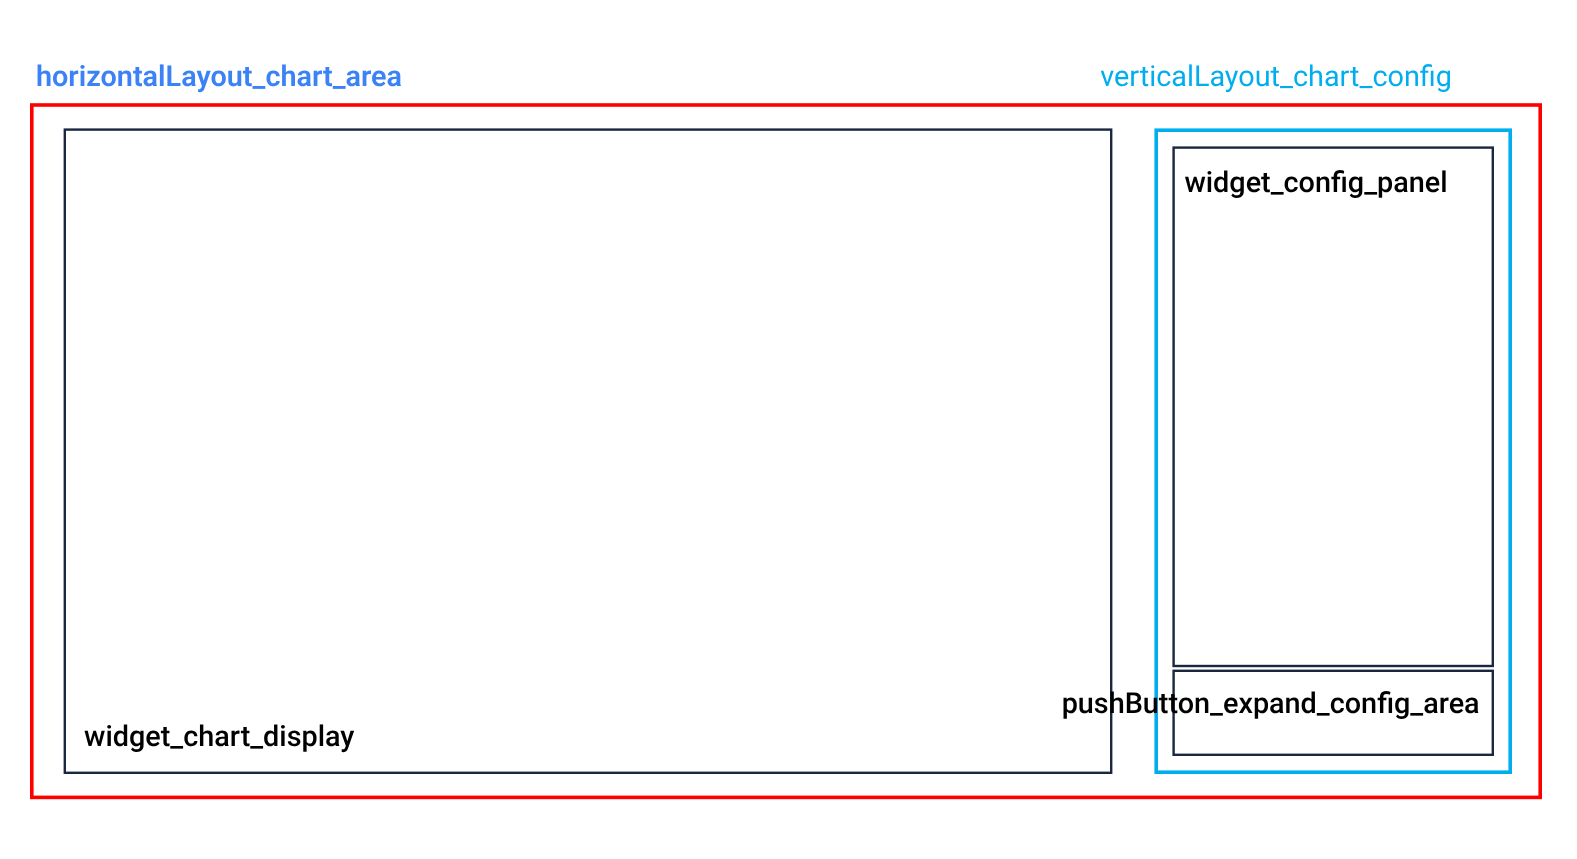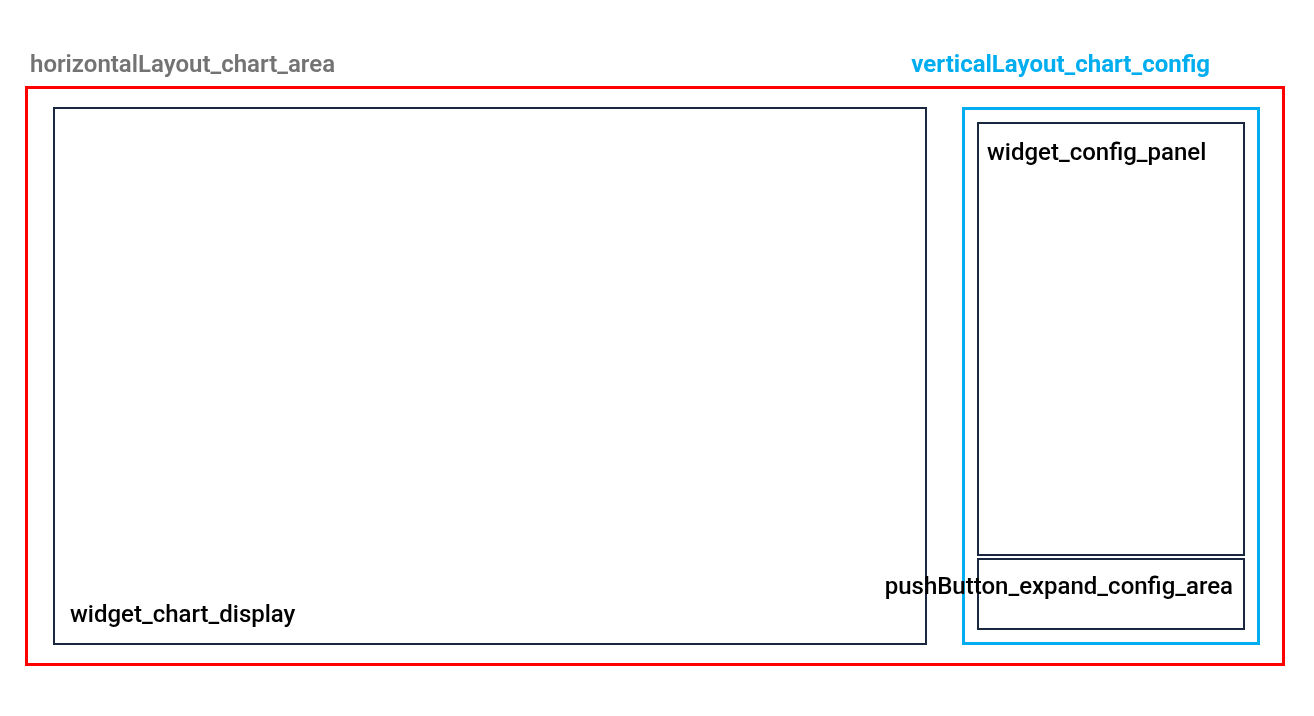"horizontalLayout_chart_area" .label-horizontal-layout { color: #737373 -> #3b82f6 }
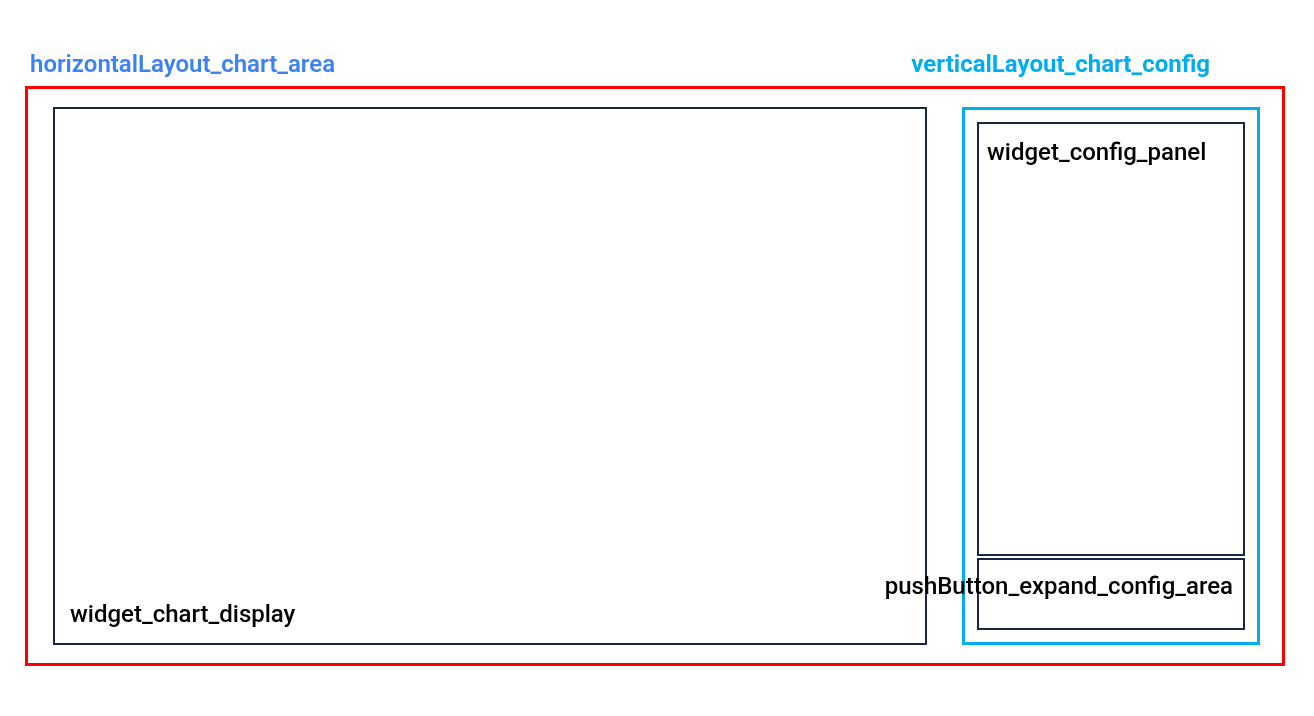"verticalLayout_chart_config" .label-vertical-layout { font-weight: 700 -> 400 }
